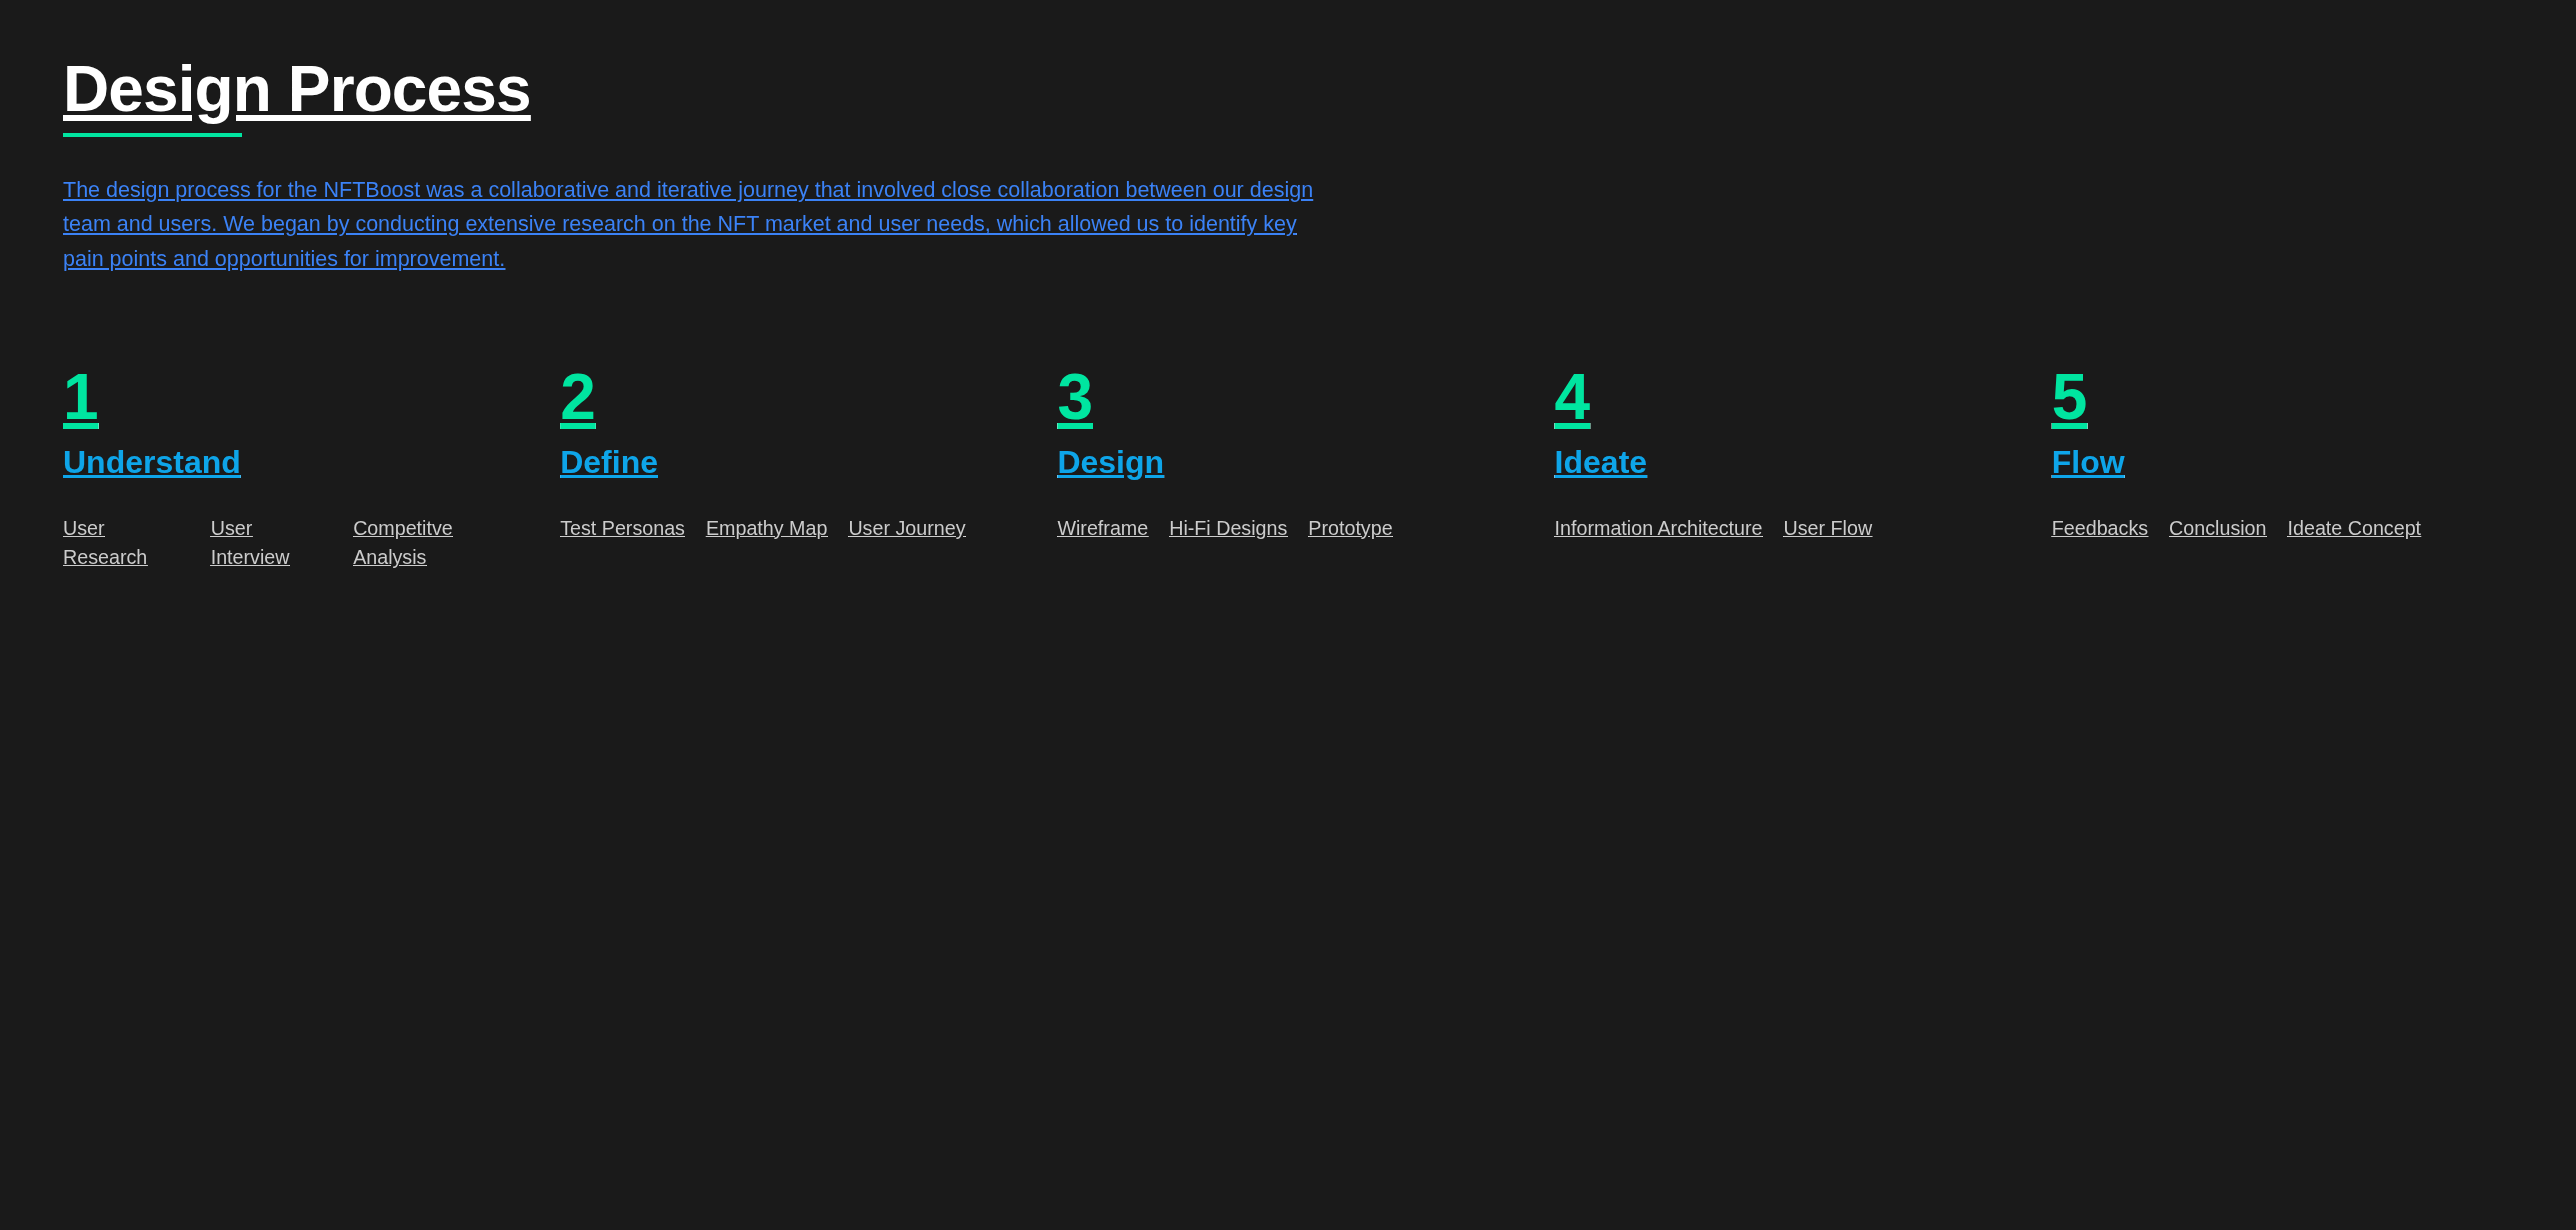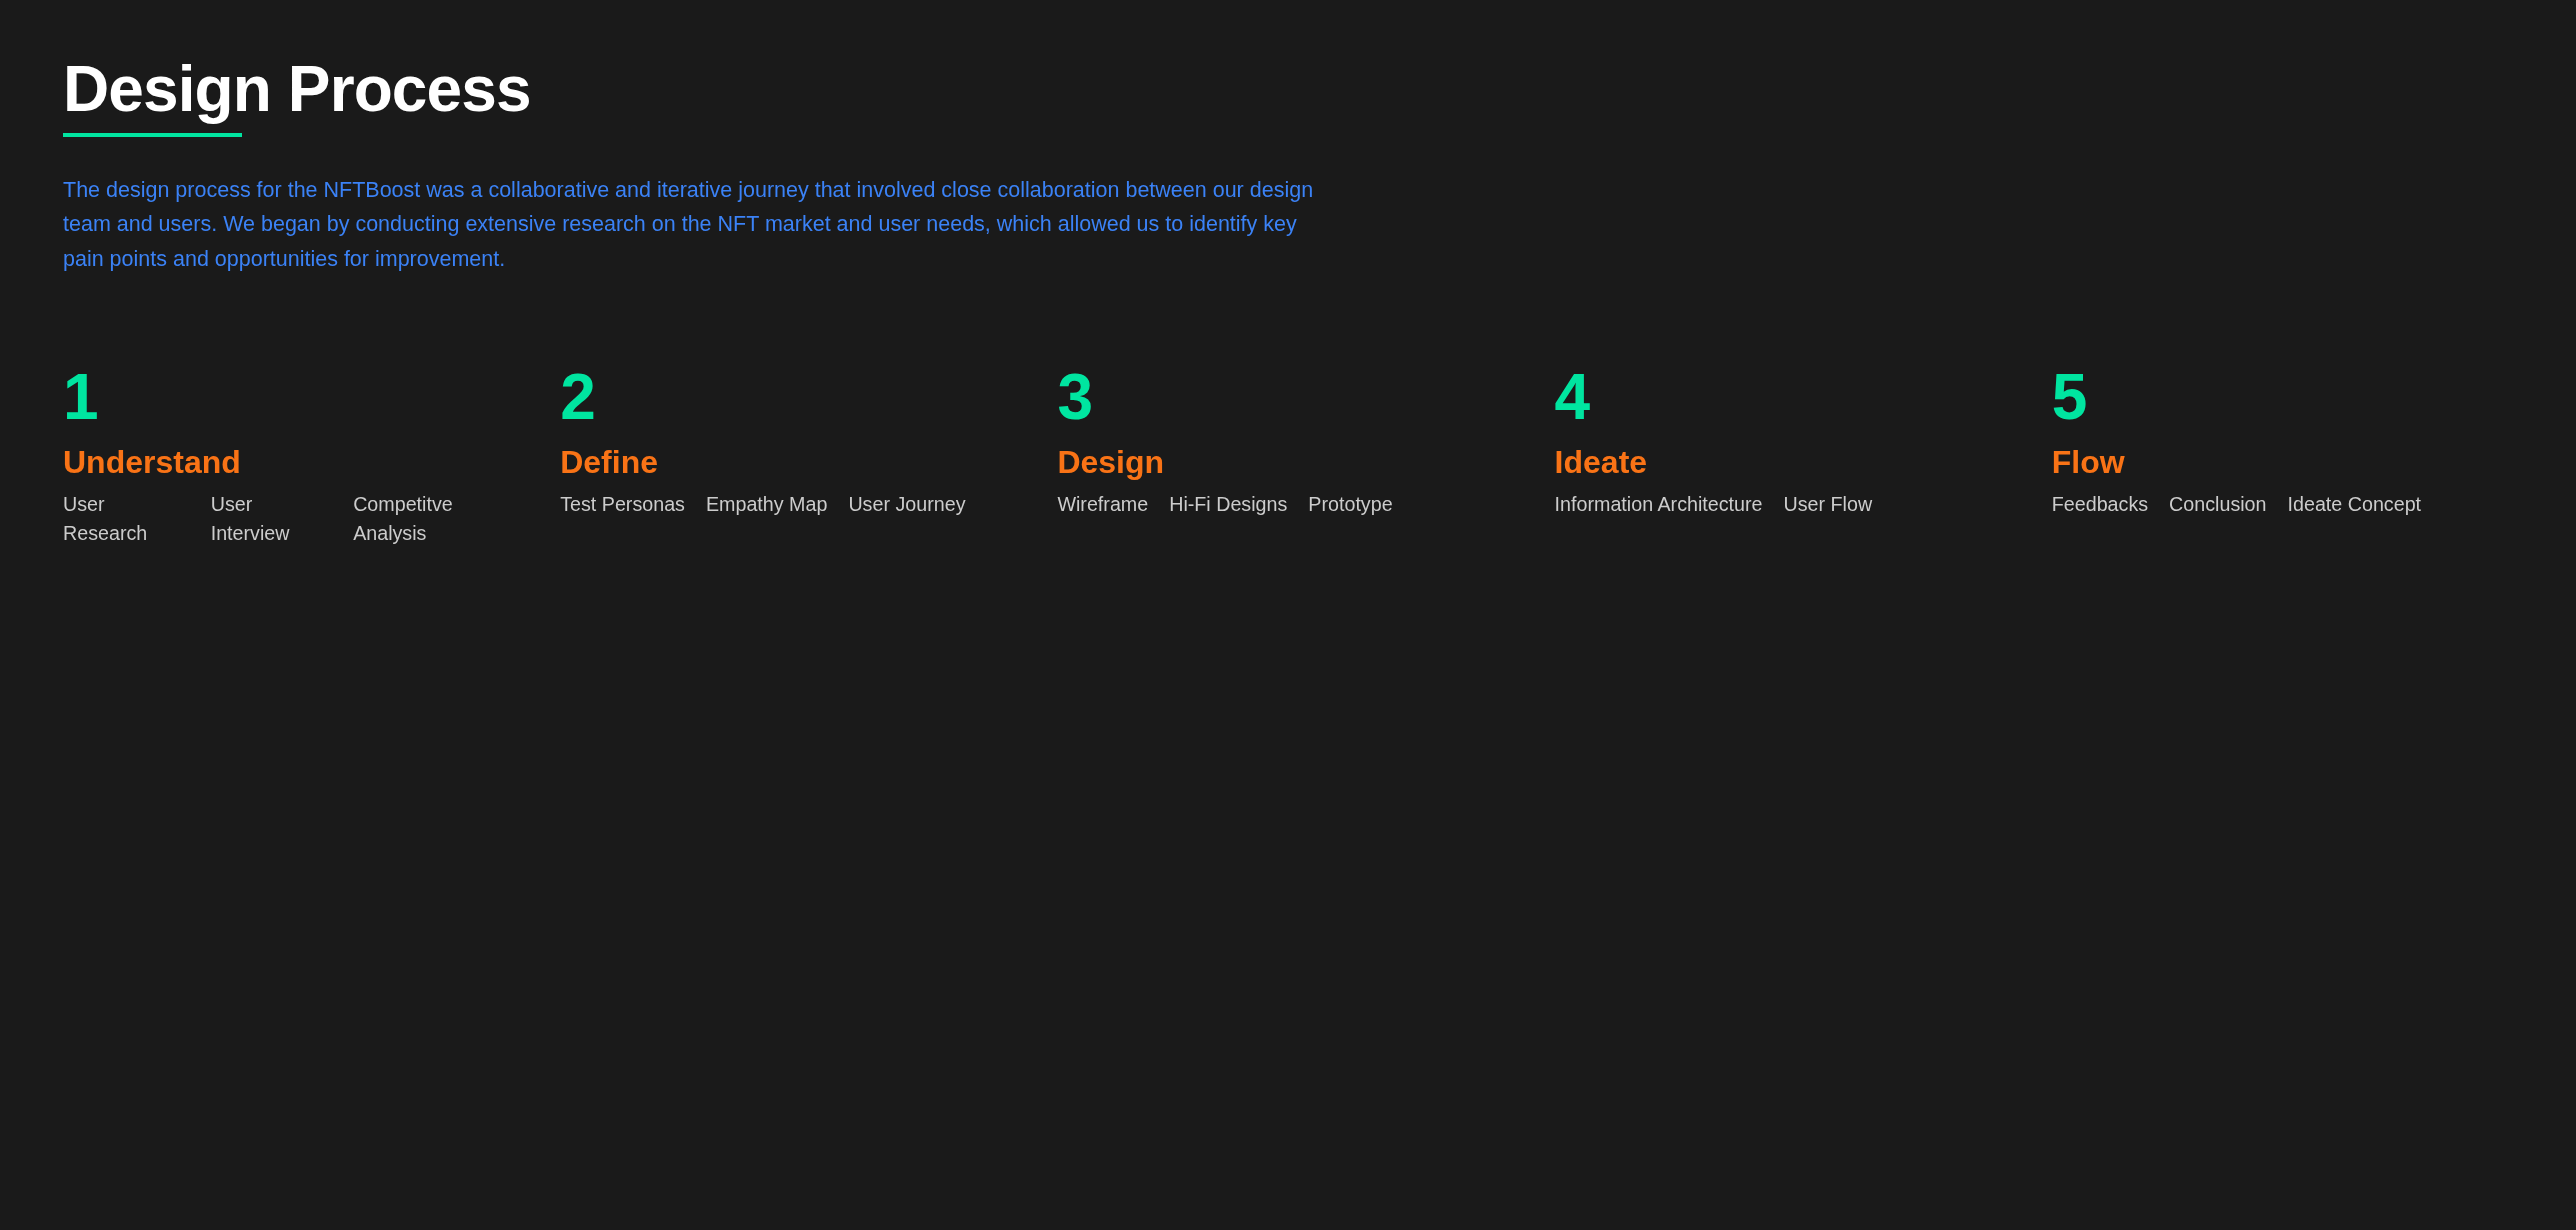"Design Process" * { text-decoration: none -> underline }
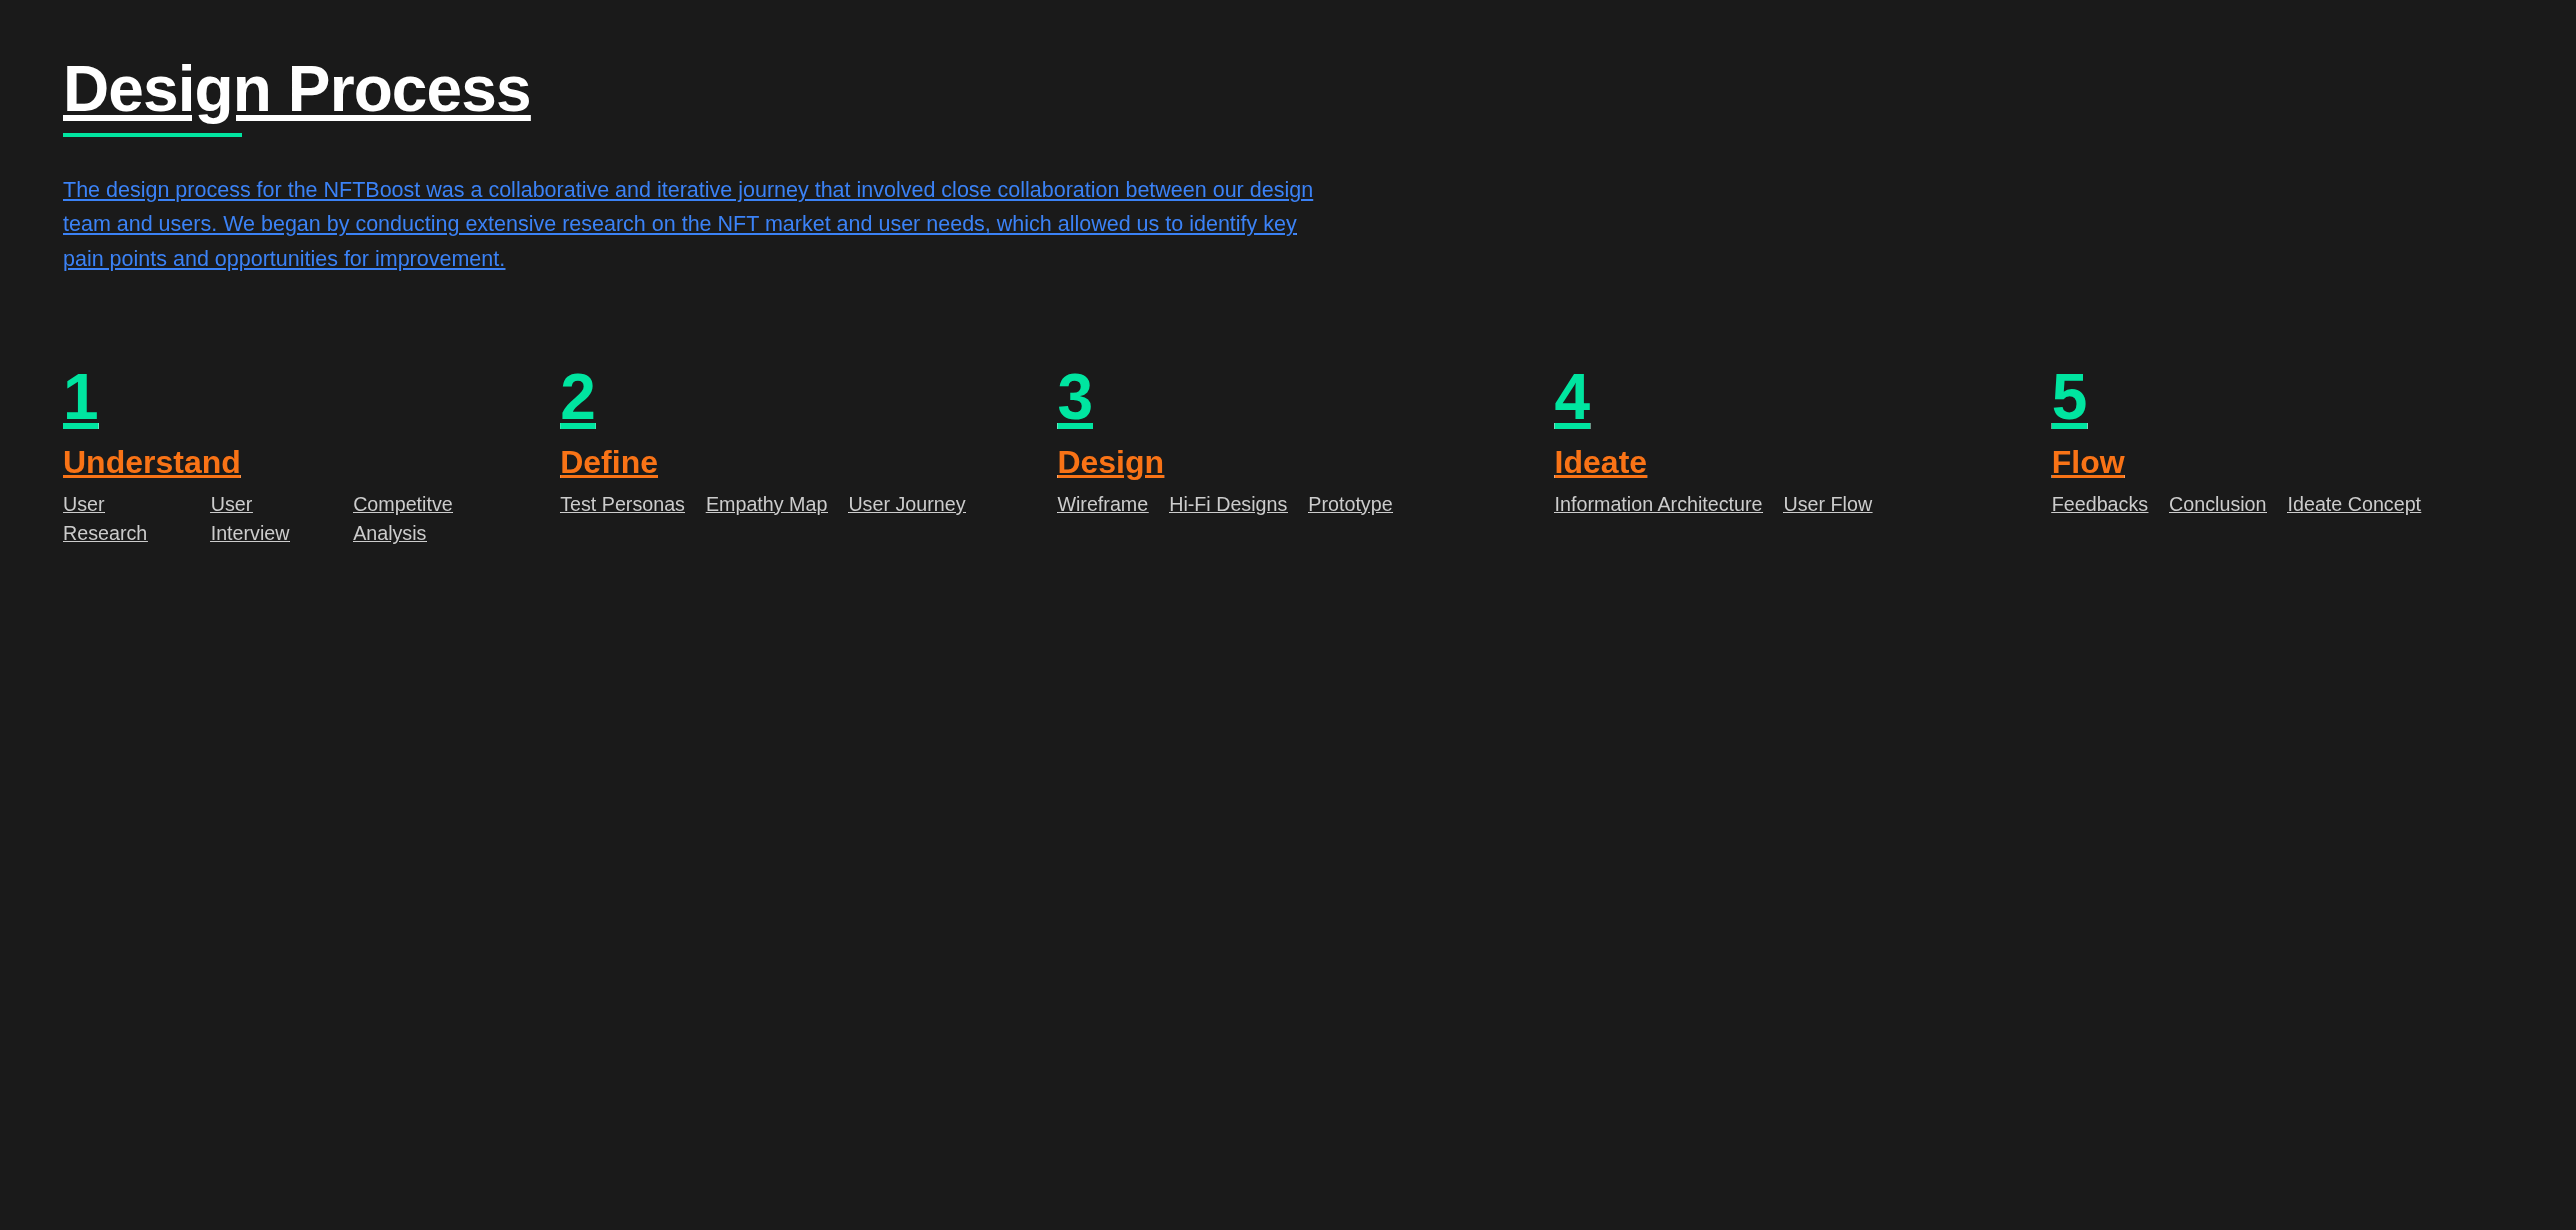"Understand" .step-title { color: #f97316 -> #0ea5e9; margin-bottom: 8px -> 32px }
